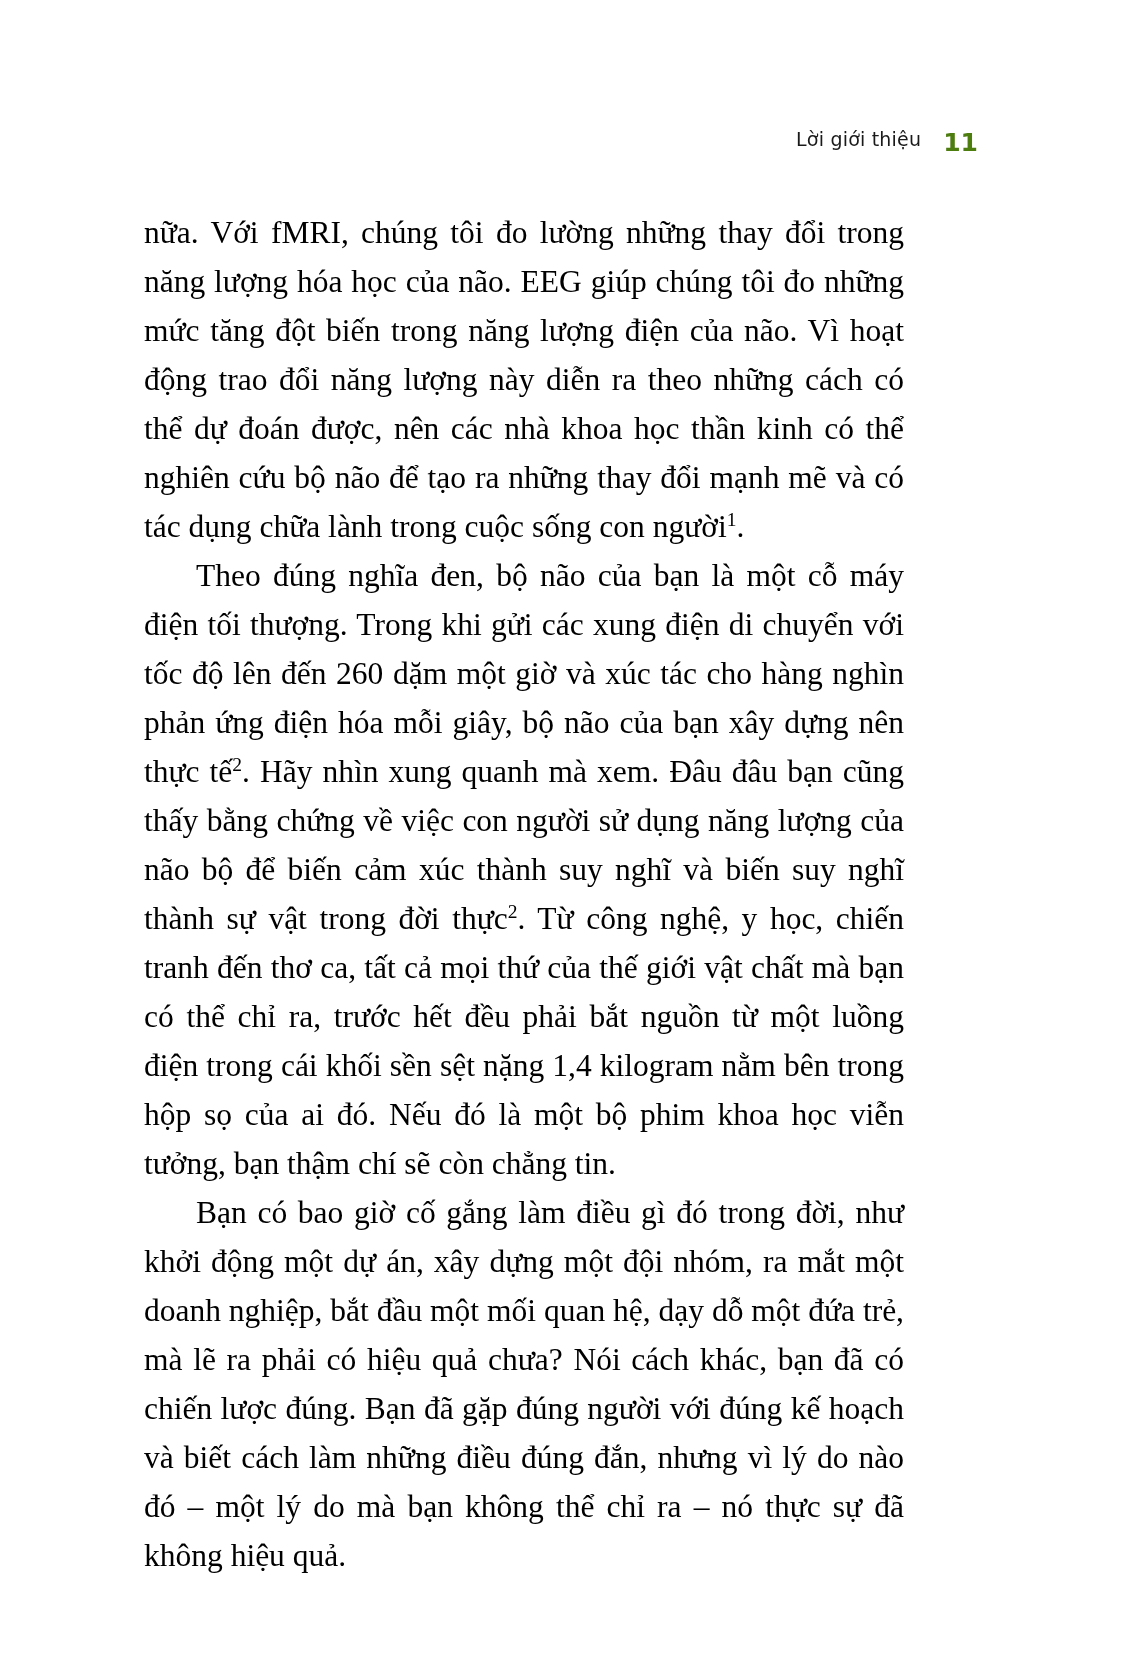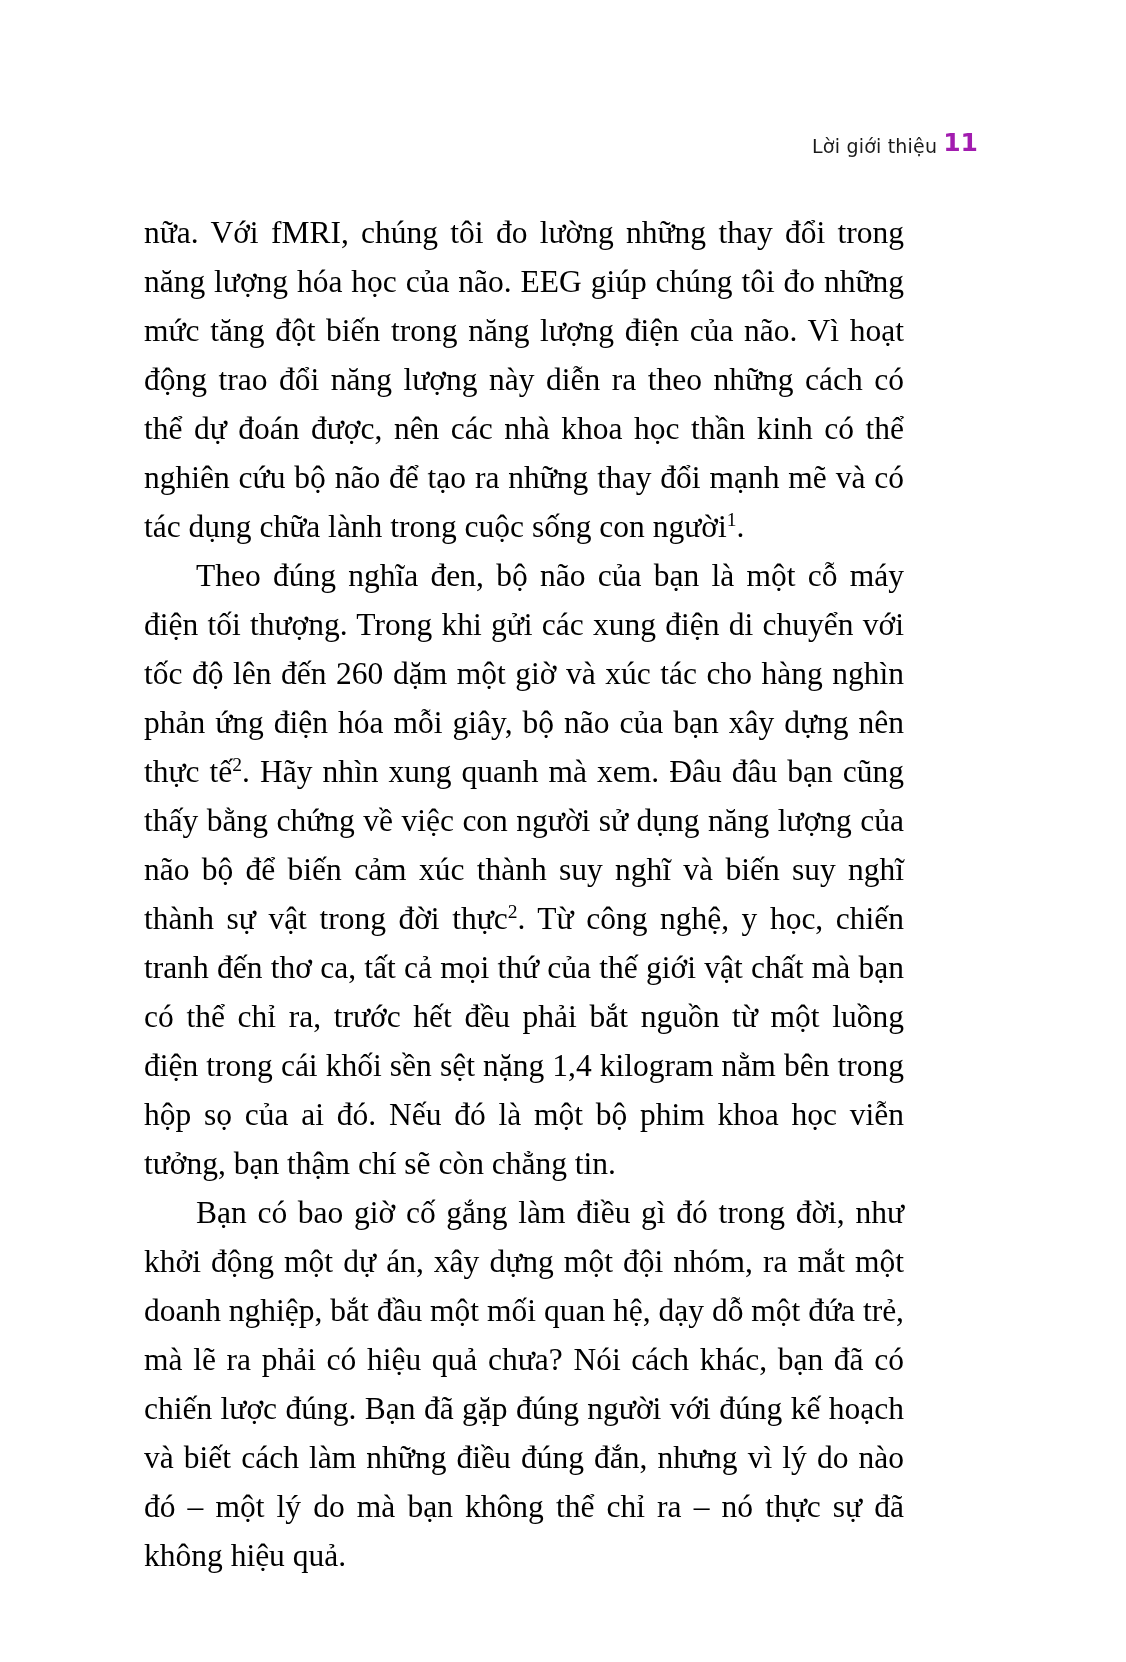"Lời giới thiệu" .running-head { align-items: flex-end -> flex-start; gap: 6px -> 22px }
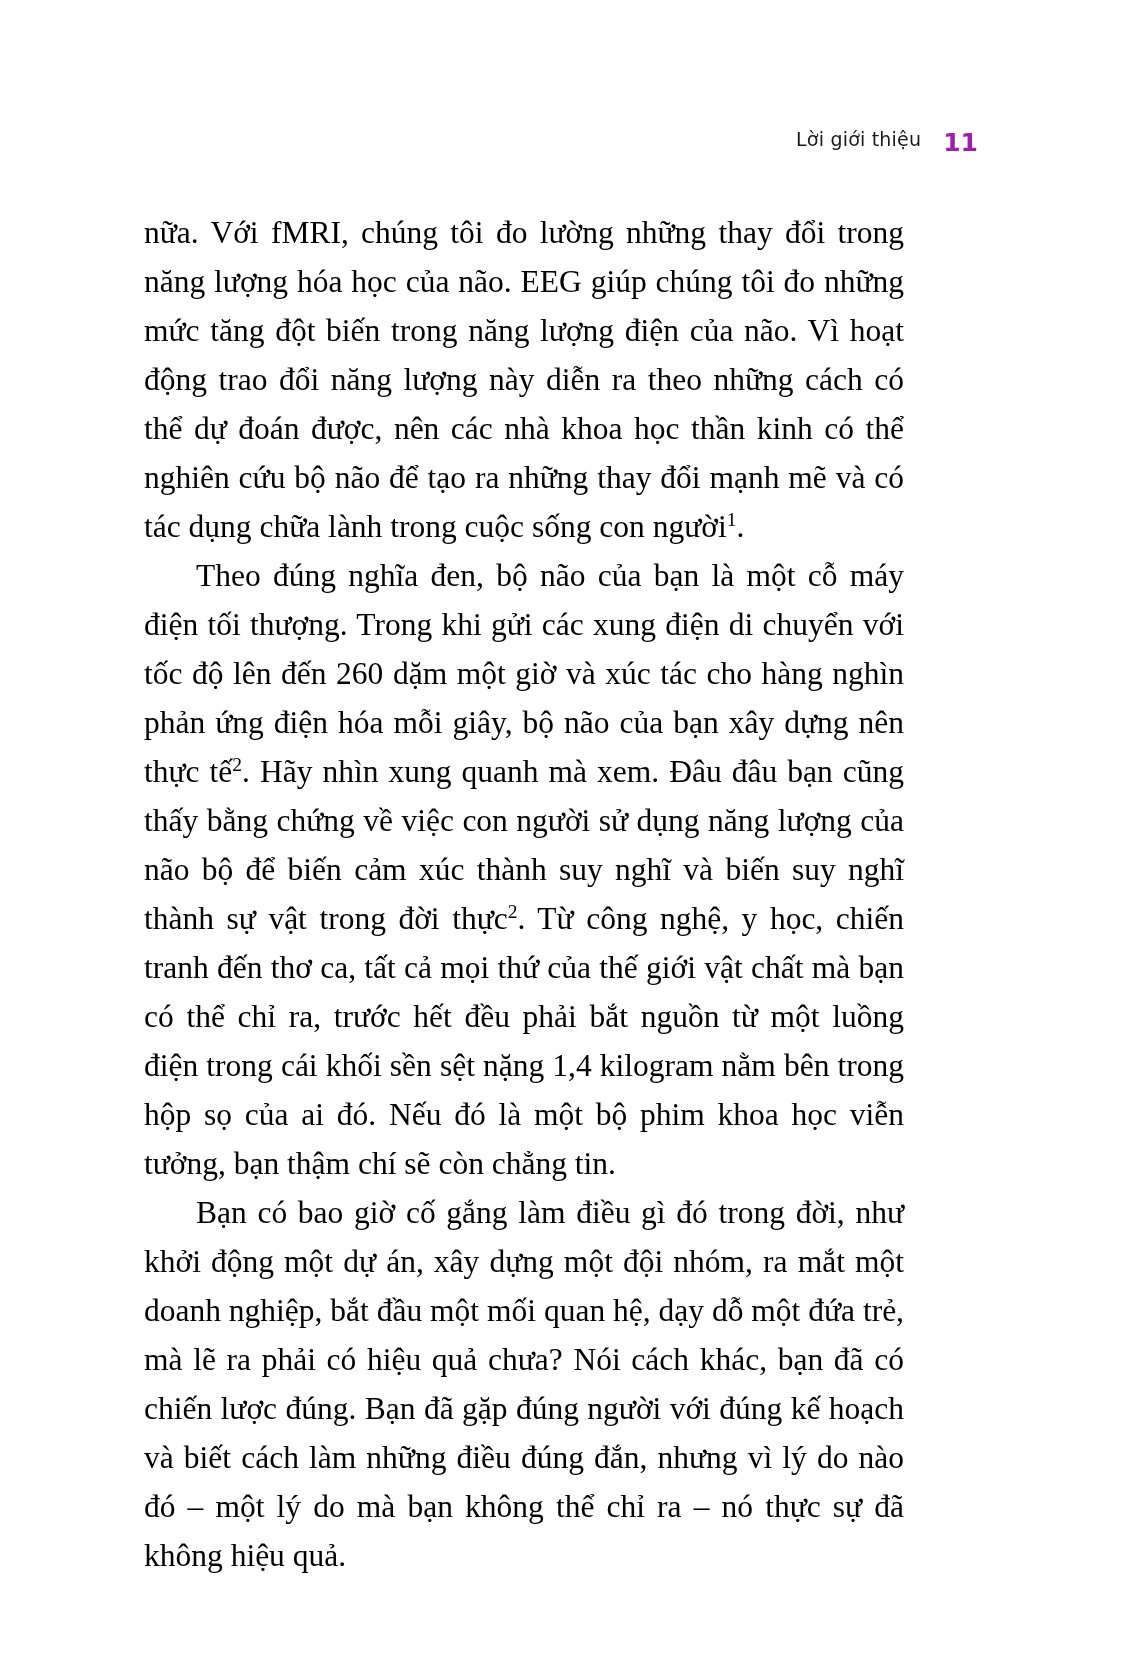"11" .running-head-page { color: #a21caf -> #4d7c0f }
